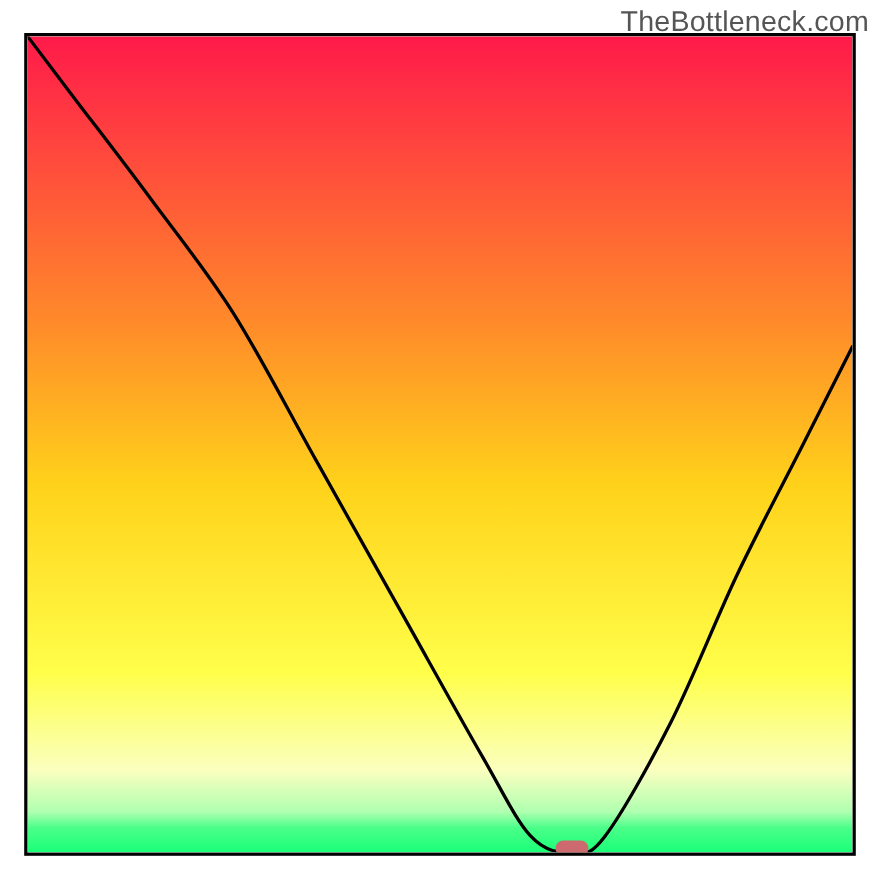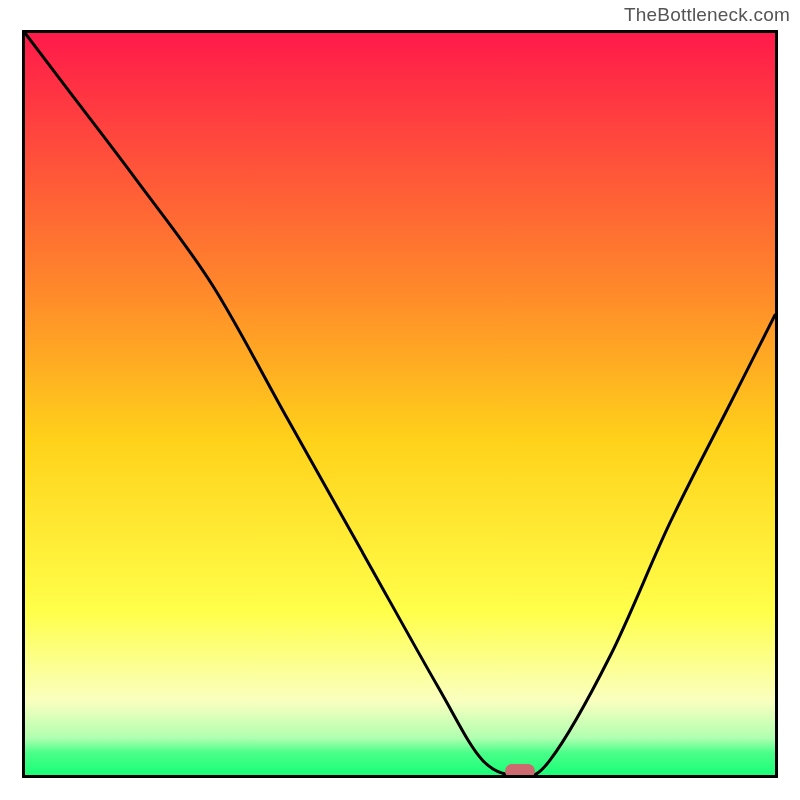"TheBottleneck.com" .watermark { font-size: 19px -> 26px }
